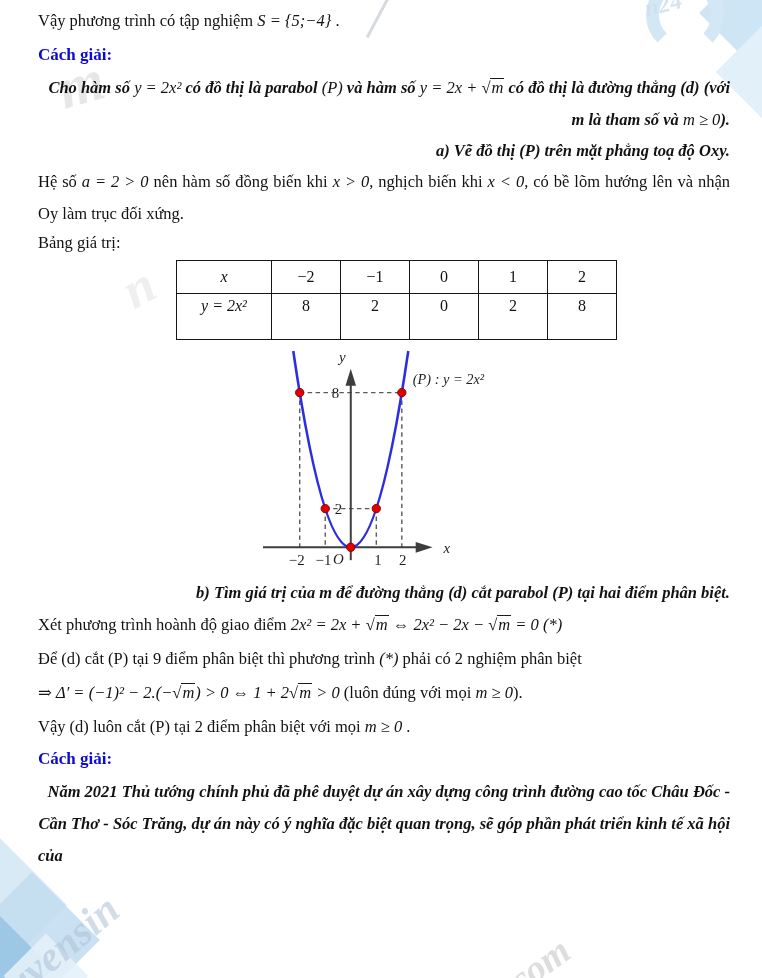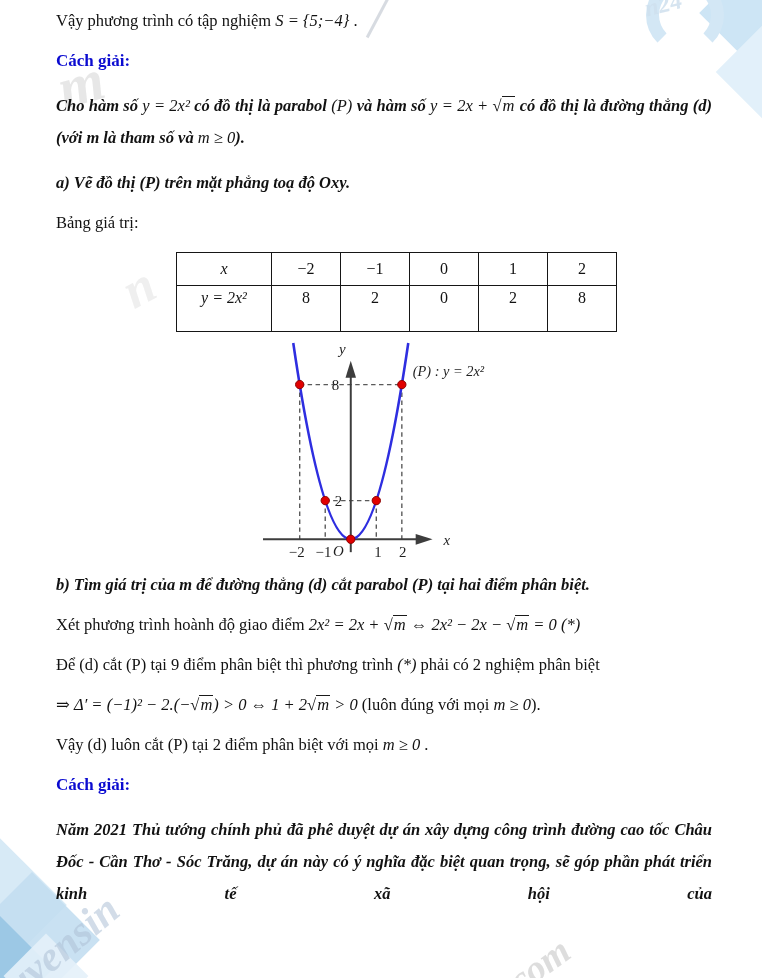"Vậy phương trình có tập" p { margin: 18px -> 0 }
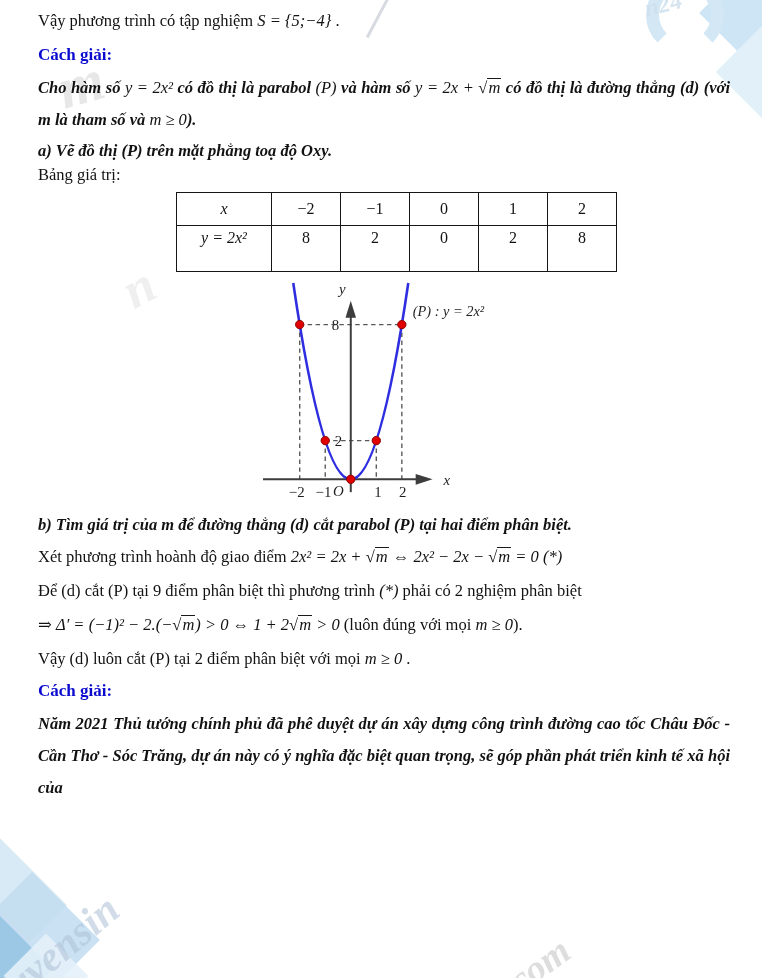"a) Vẽ đồ thị (P)" .bi { text-align: none -> right }
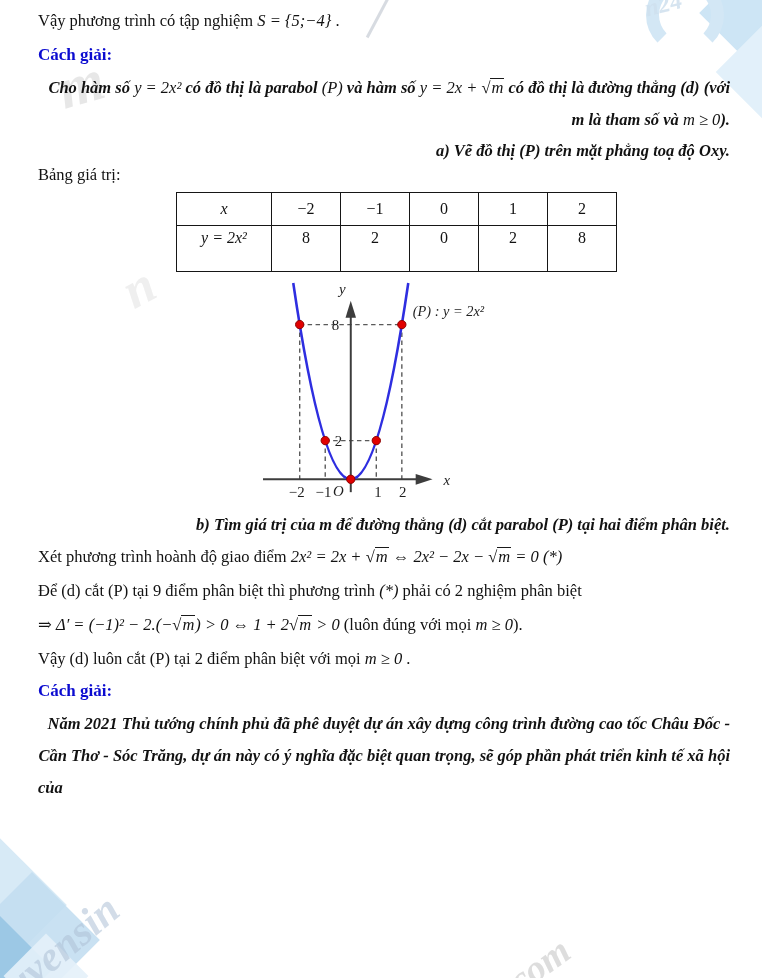"Hệ số a = 2" p.line { html: none -> <p><span>Hệ số </span><span>a = 2 &gt; 0</span><span> nên hàm số đồng biến khi </span><span>x &gt; 0</span><span>, nghịch biến khi </span><span>x &lt; 0</span><span>, có bề lõm hướng lên và nhận Oy làm trục đối xứng.</span></p> }
